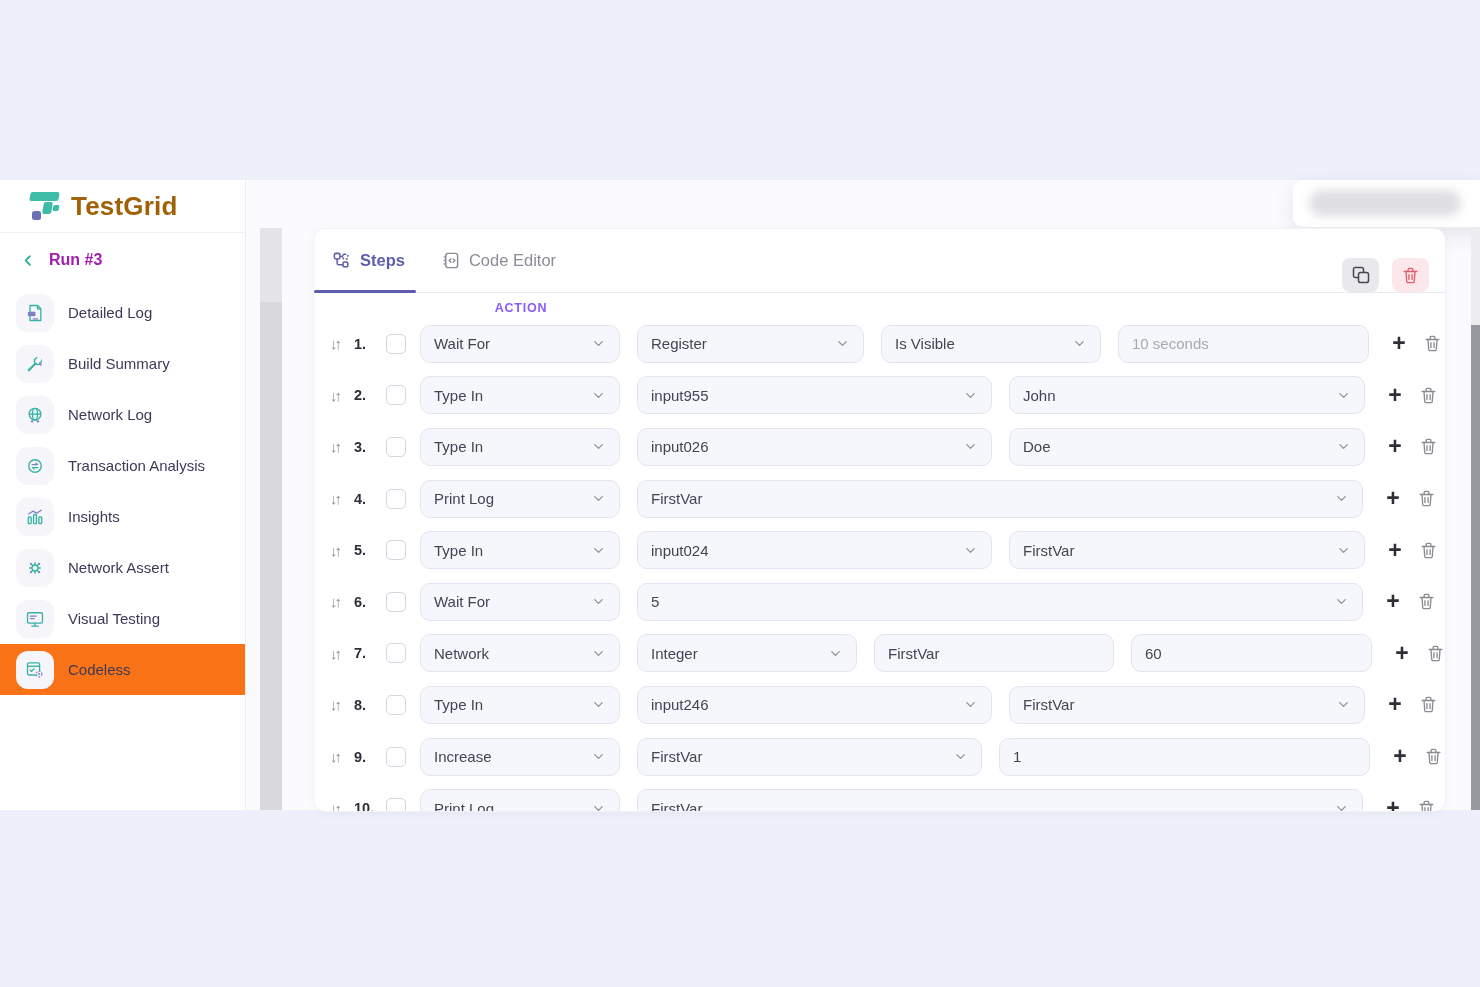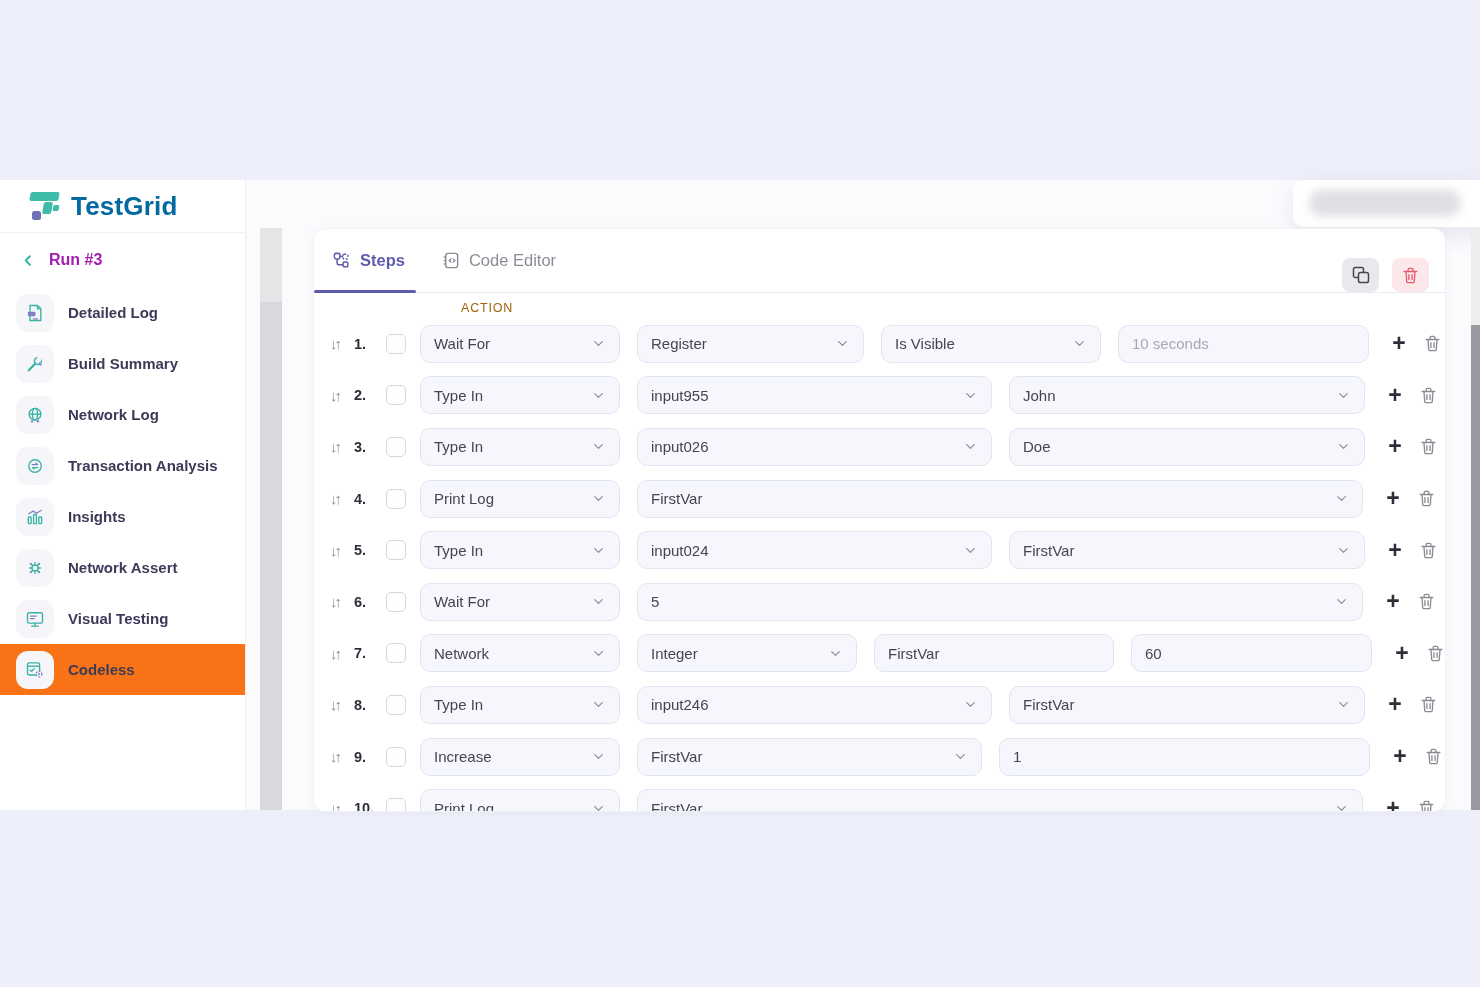"TestGrid" .brand { color: #0369a1 -> #a16207 }
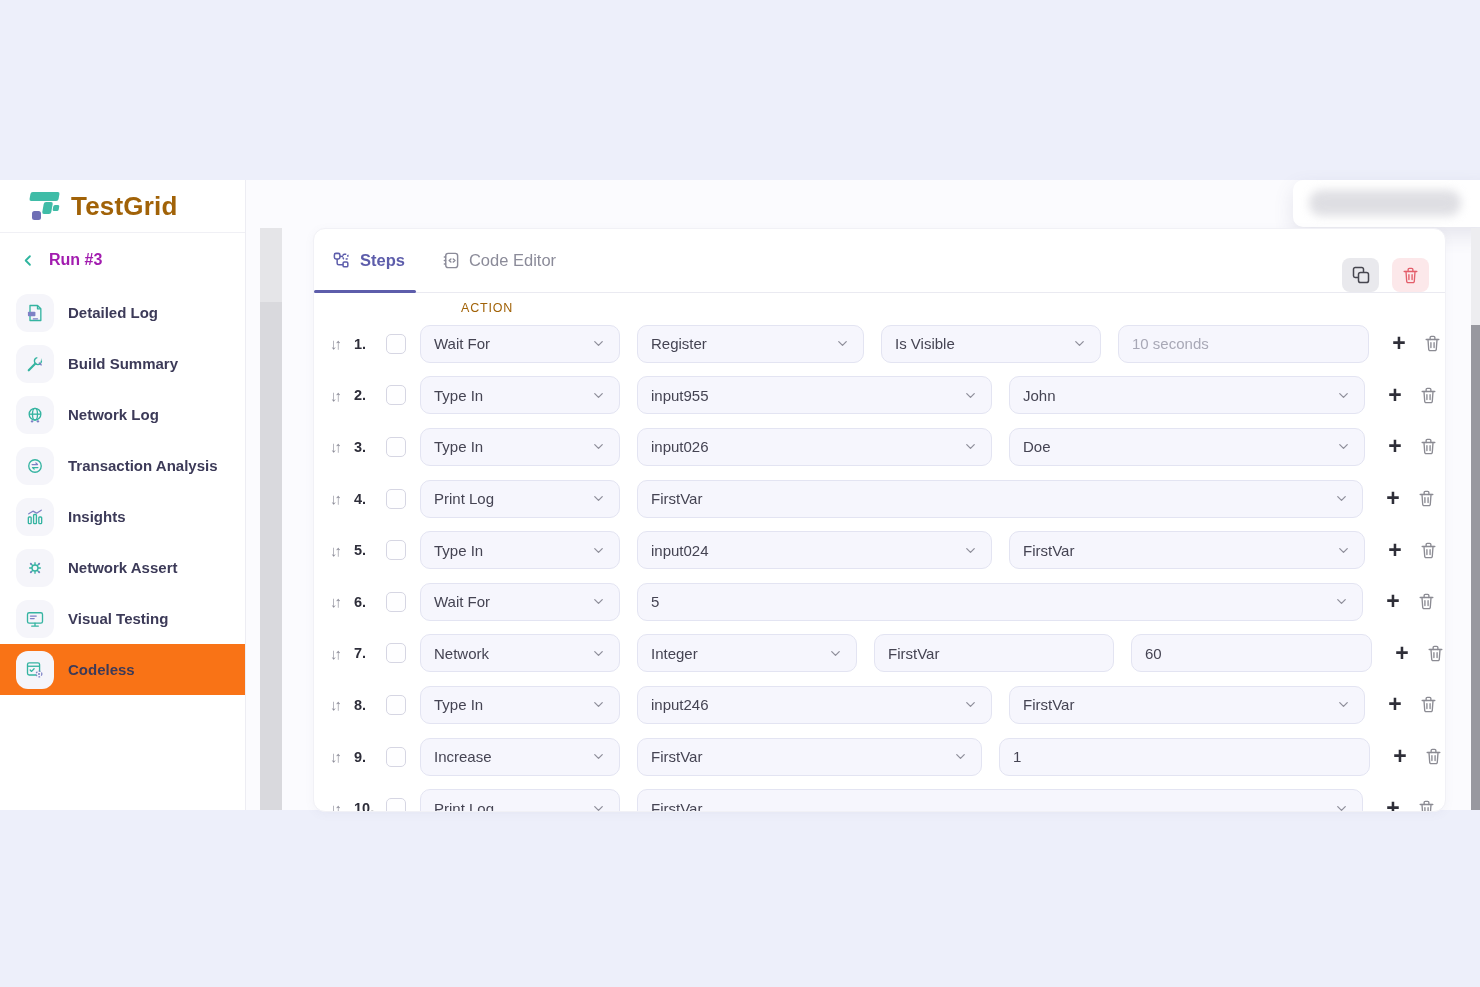"Detailed Log" .nav-label { font-weight: 700 -> 400 }
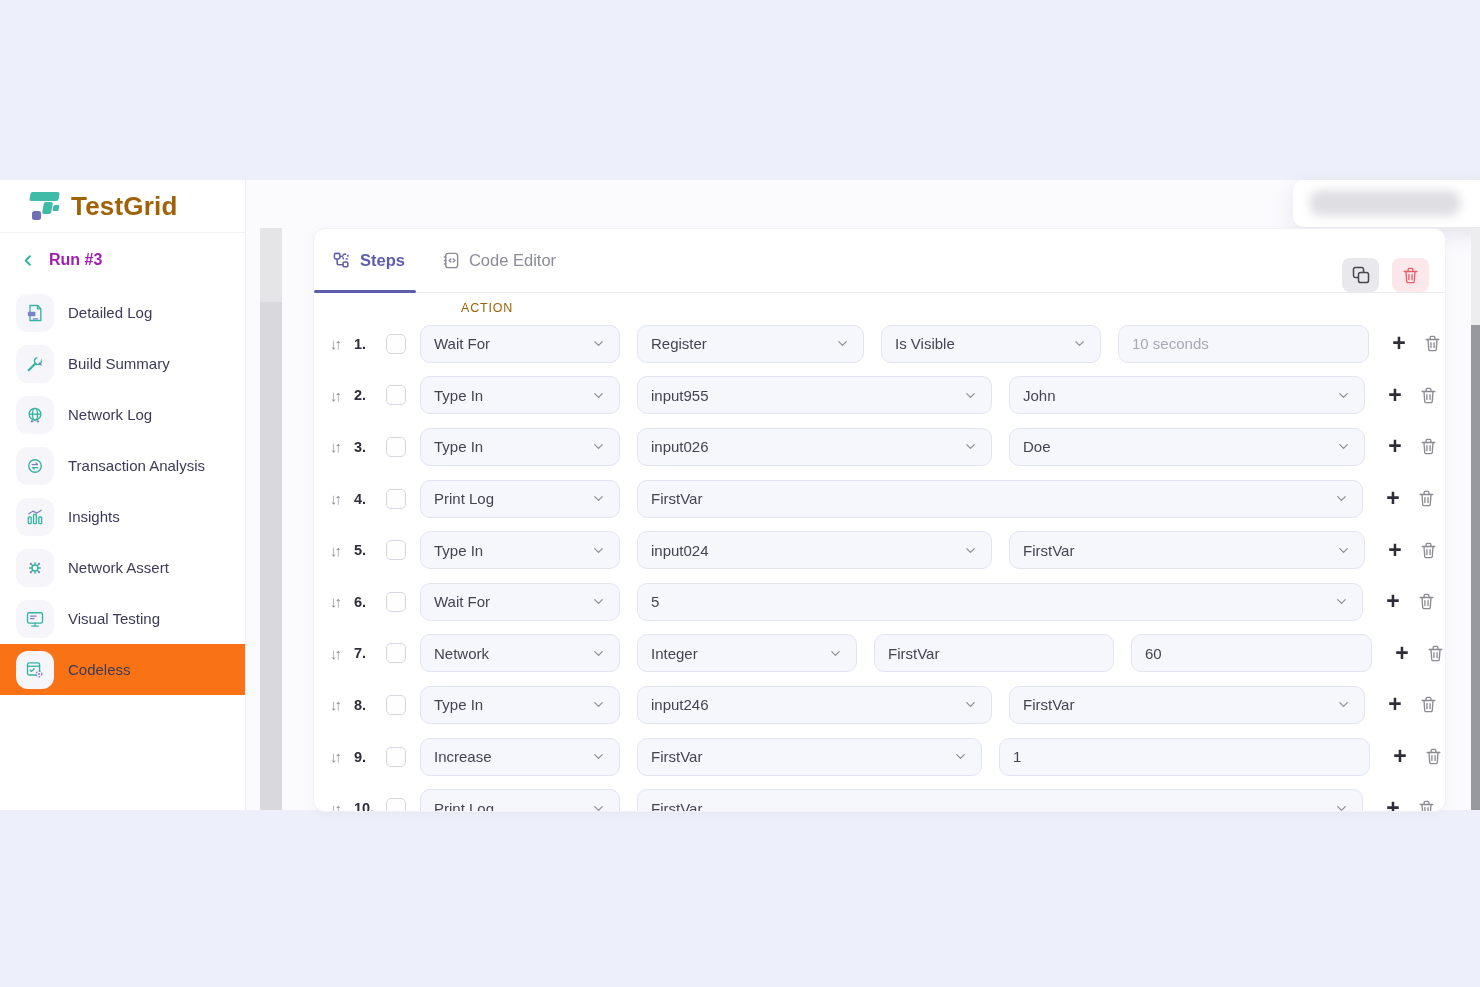"ACTION" .action-head { color: #a16207 -> #8b5cf6; font-weight: 400 -> 700; text-align: none -> center }
